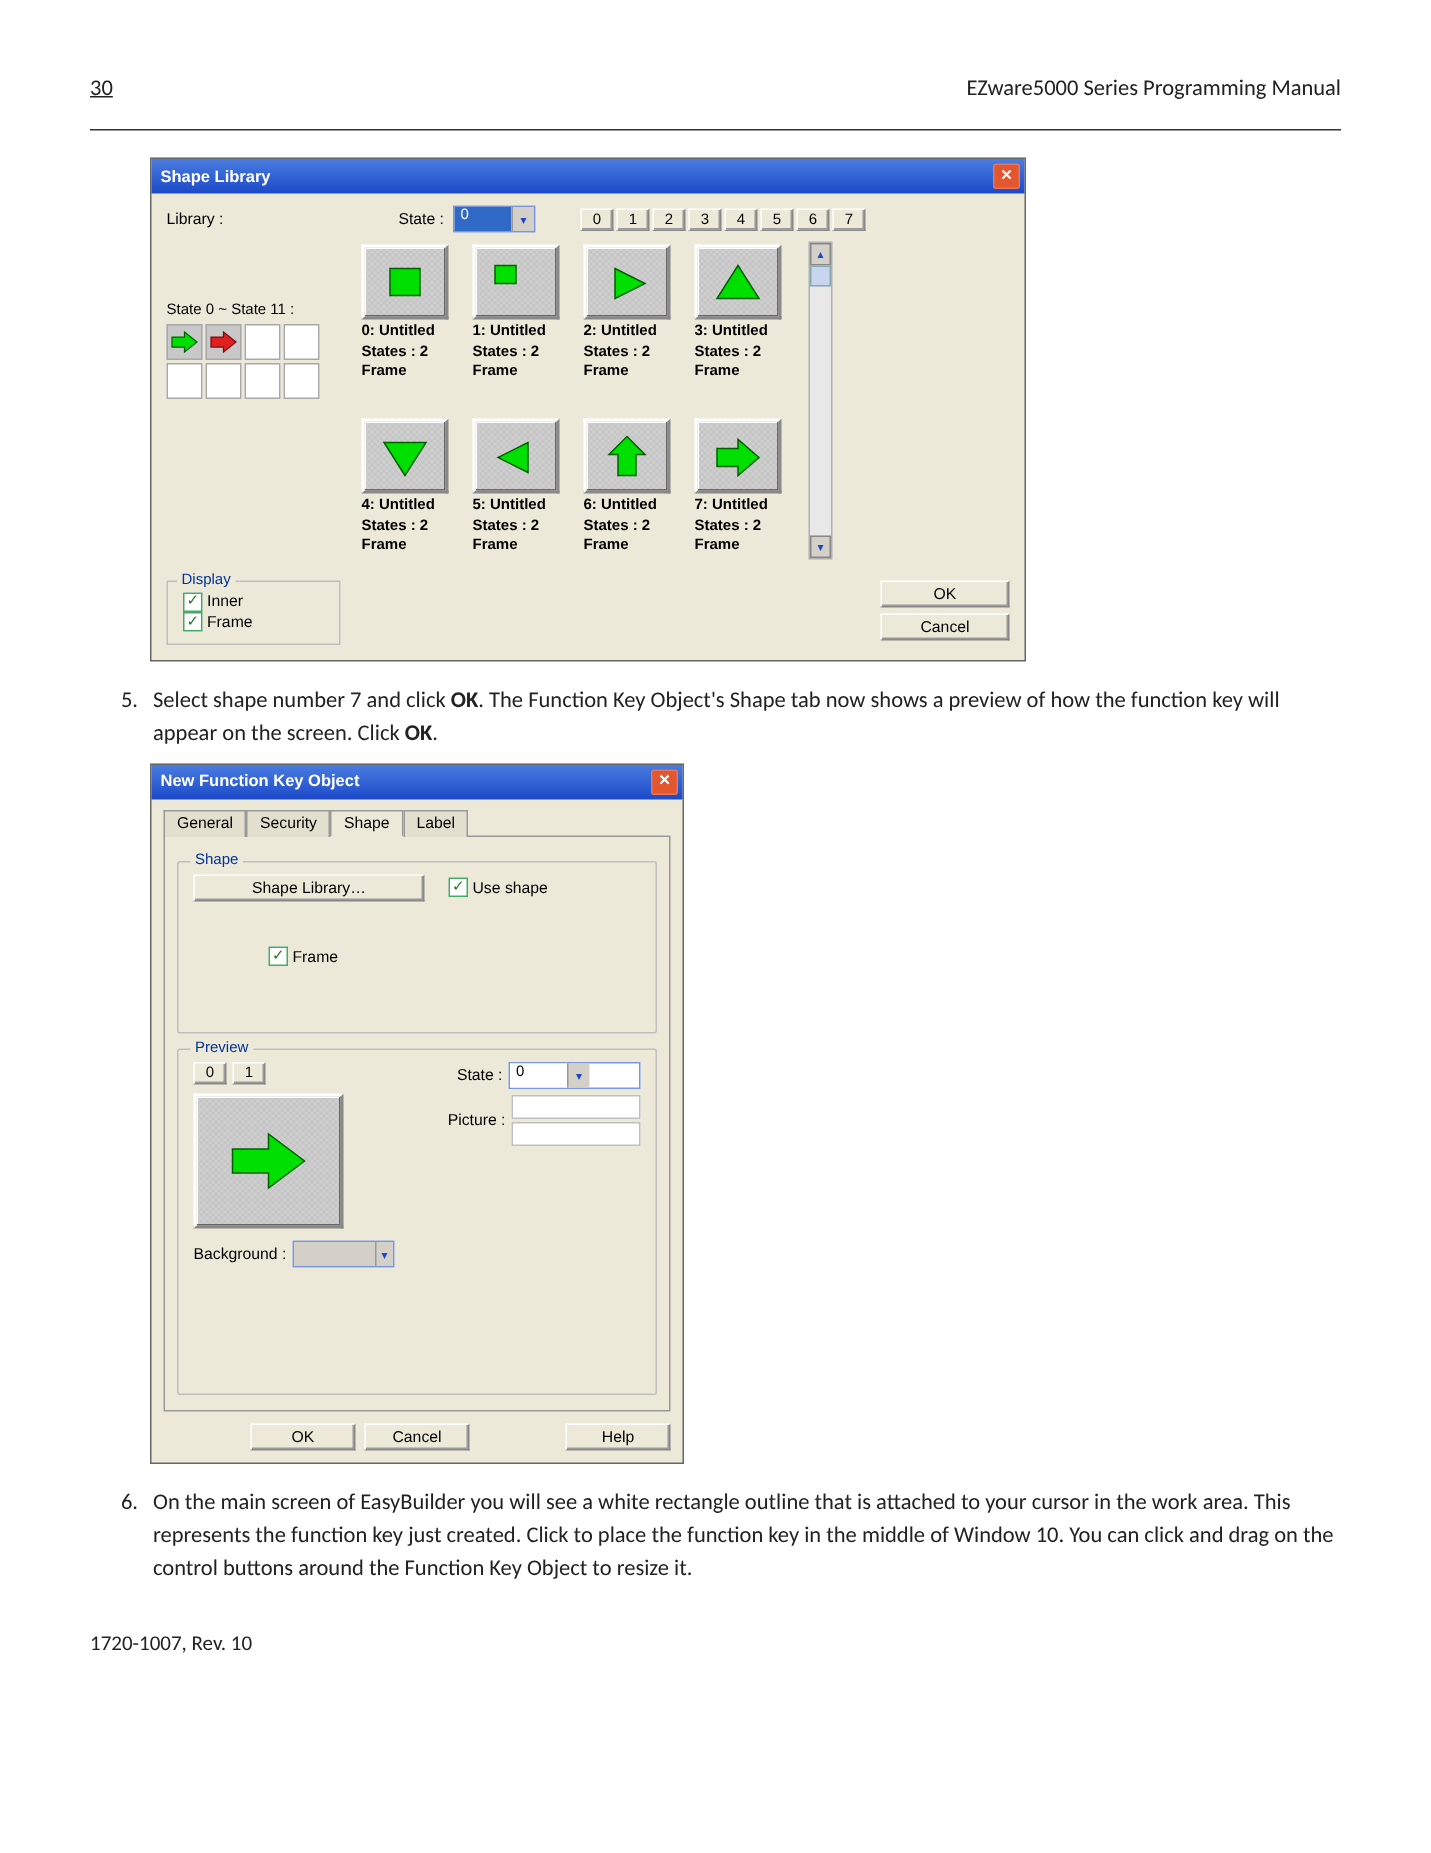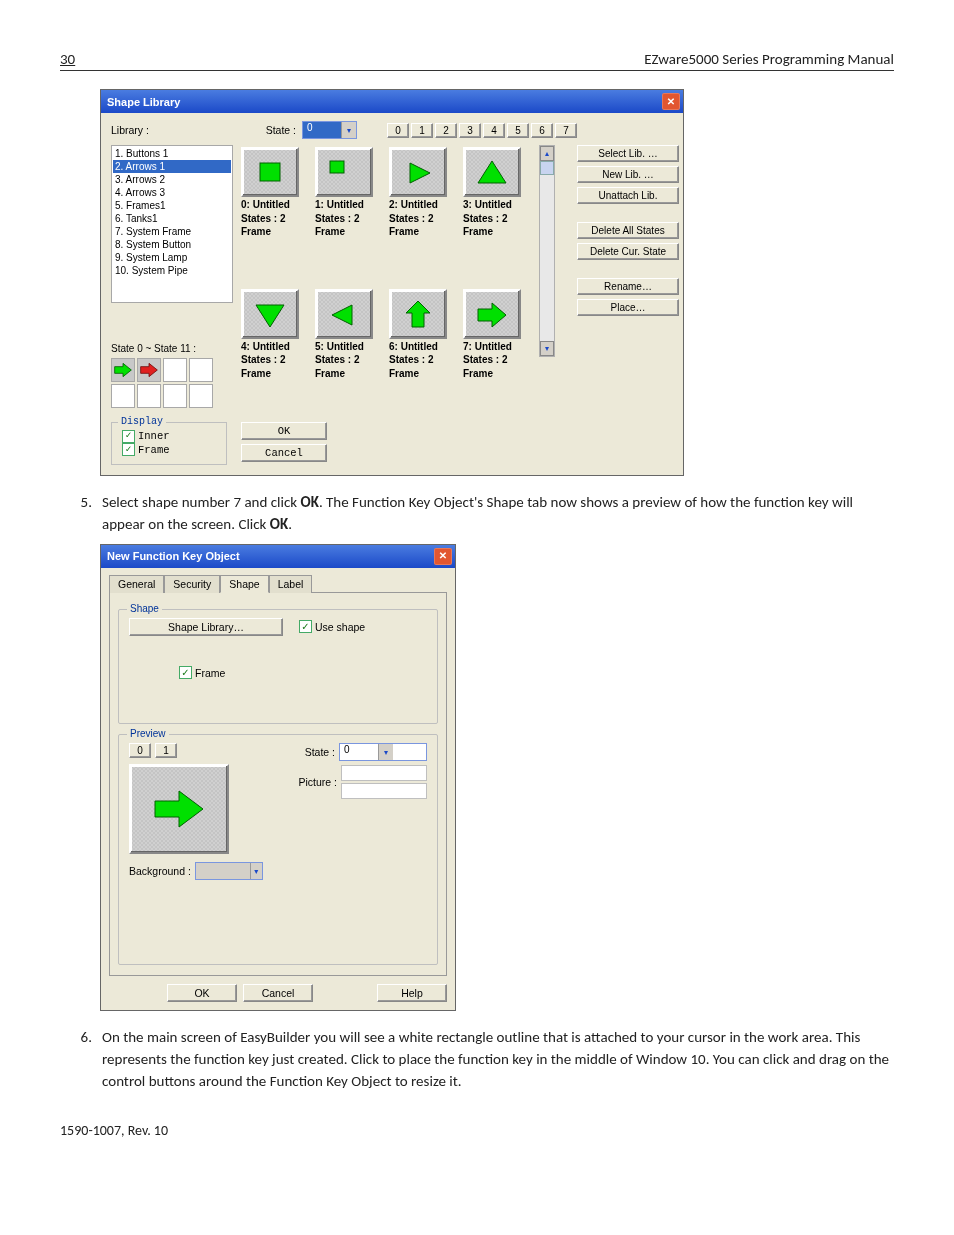"30" .header { padding-bottom: 2px -> 18px }
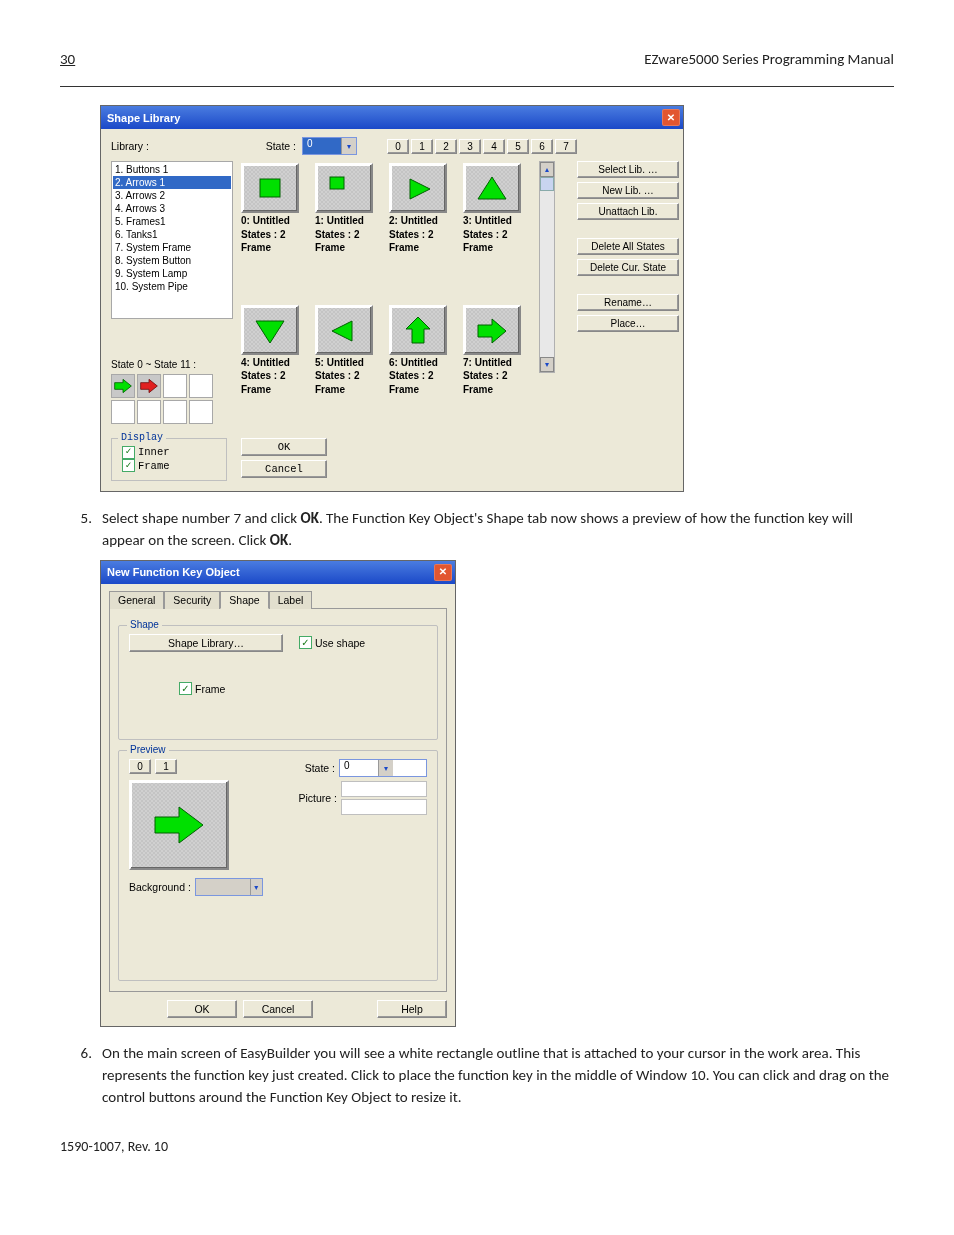"1. Buttons 1" div { html: <div> <div>1. Buttons 1</div> <div>2. Arrows 1</div> <div>3. Arrows 2</div> <div>4. Arrows 3</div> <div>5. Frames1</div> <div>6. Tanks1</div> <div>7. System Frame</div> <div>8. System Button</div> <div>9. System Lamp</div> <div>10. System Pipe</div> </div> -> none }
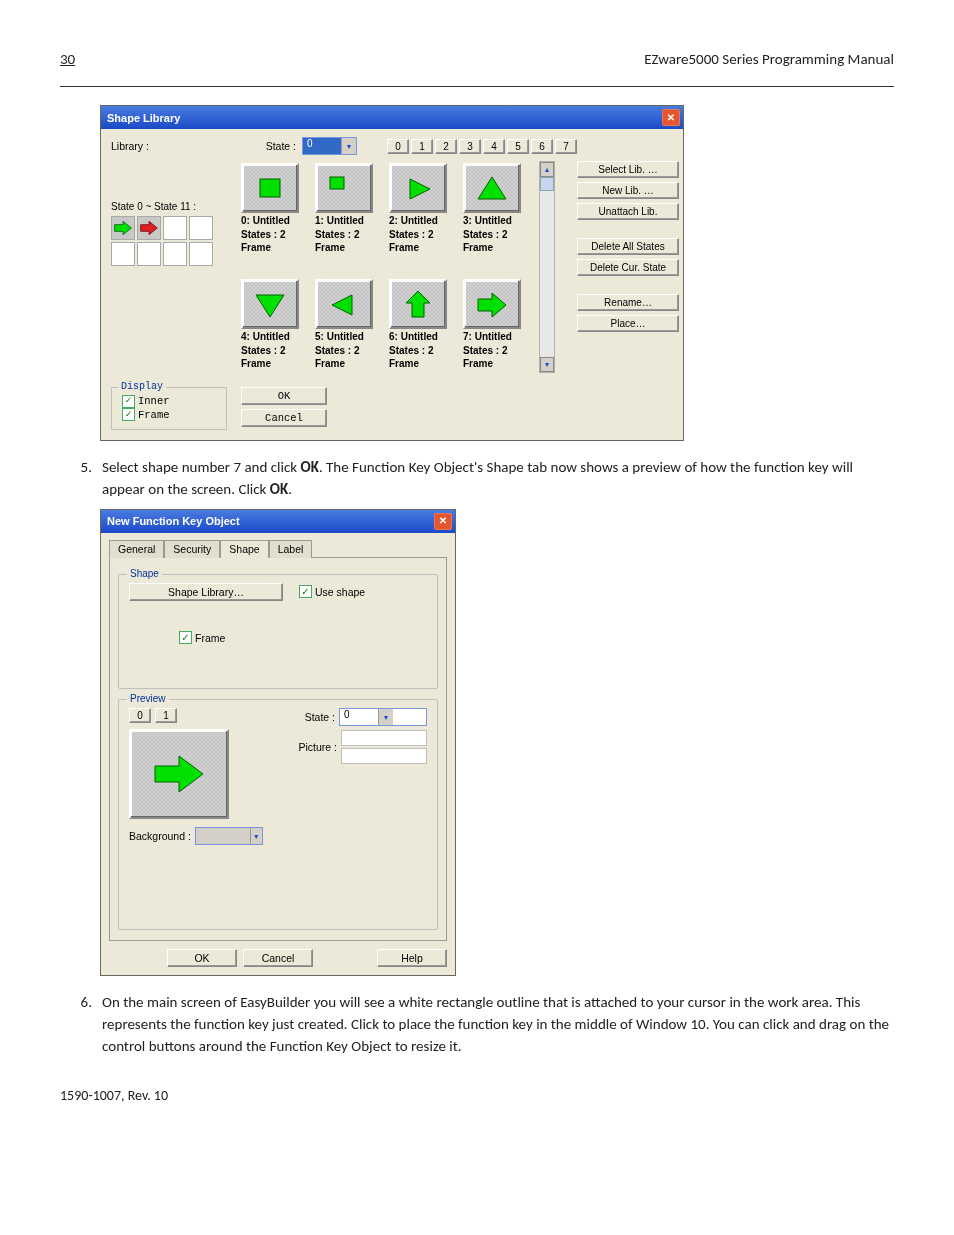"Select Lib. …" div { html: <div> <div>Select Lib. …</div> <div>New Lib. …</div> <div>Unattach Lib.</div> <div></div> <div>Delete All States</div> <div>Delete Cur. State</div> <div></div> <div>Rename…</div> <div>Place…</div> </div> -> none }
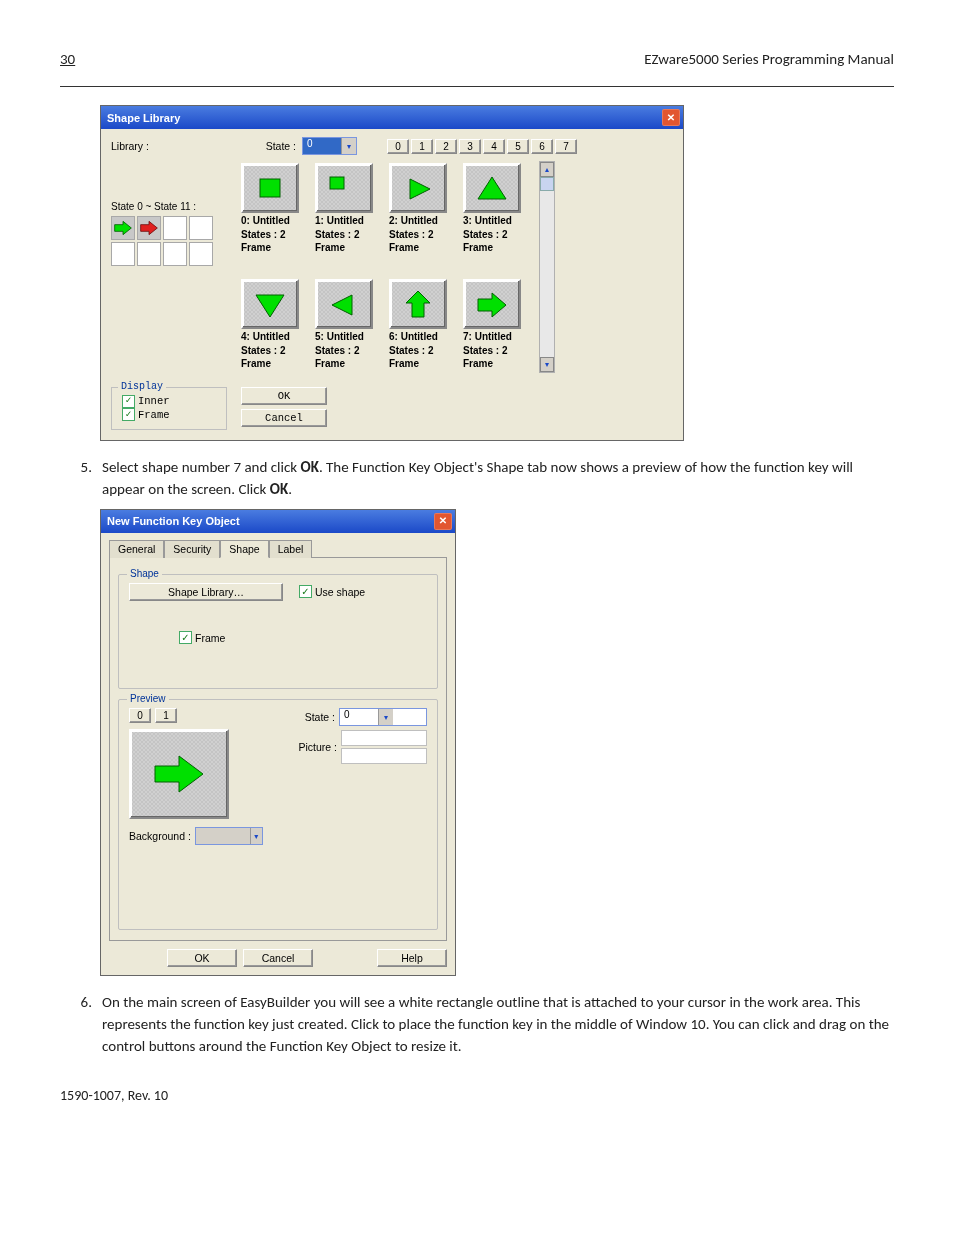"Display" div { font-family: Liberation Mono, monospace -> none; justify-content: flex-start -> space-between }
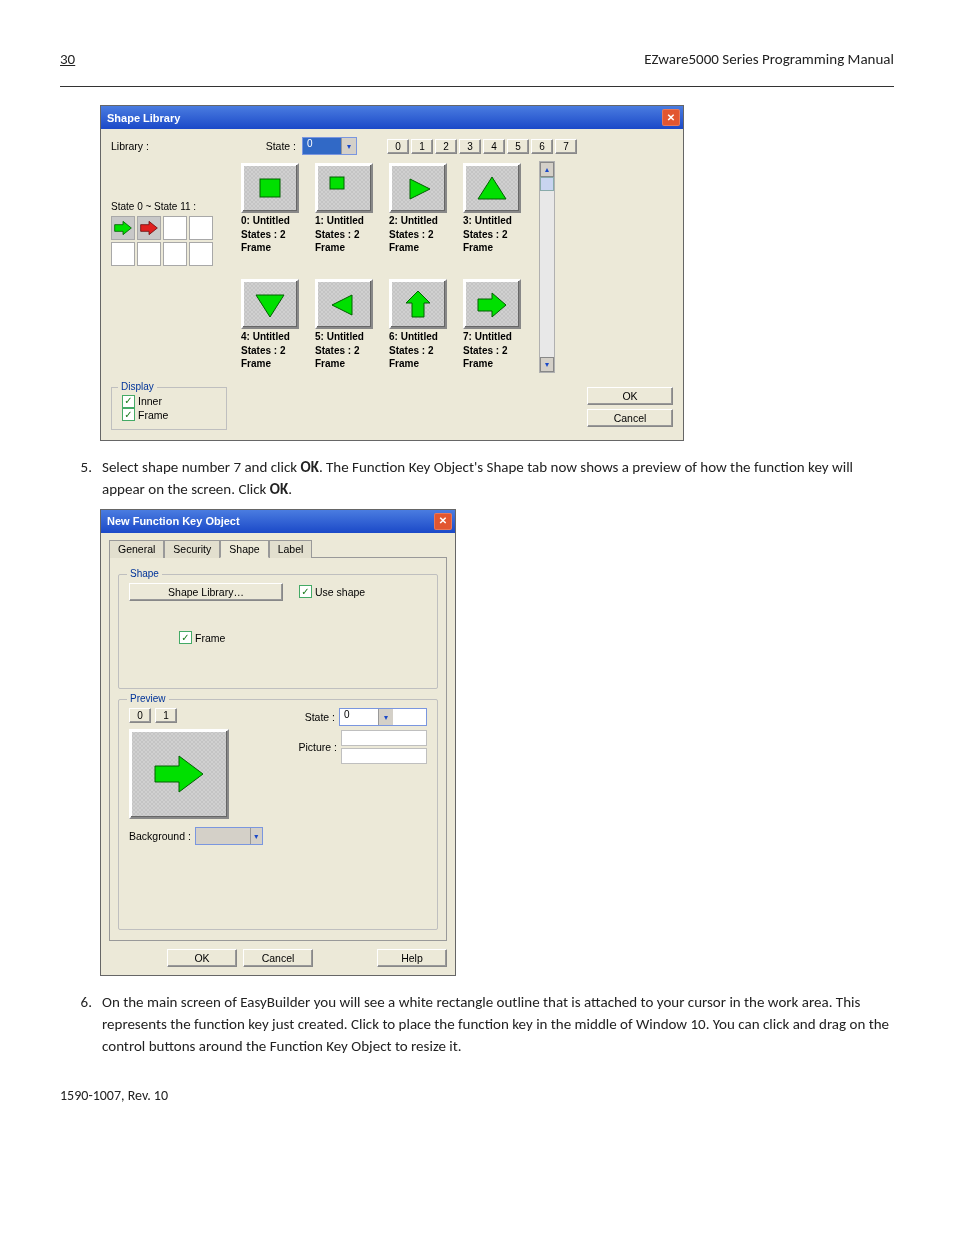"1590-1007, Rev. 10" div.footer { text: 1590-1007 -> 1720-1007 }
